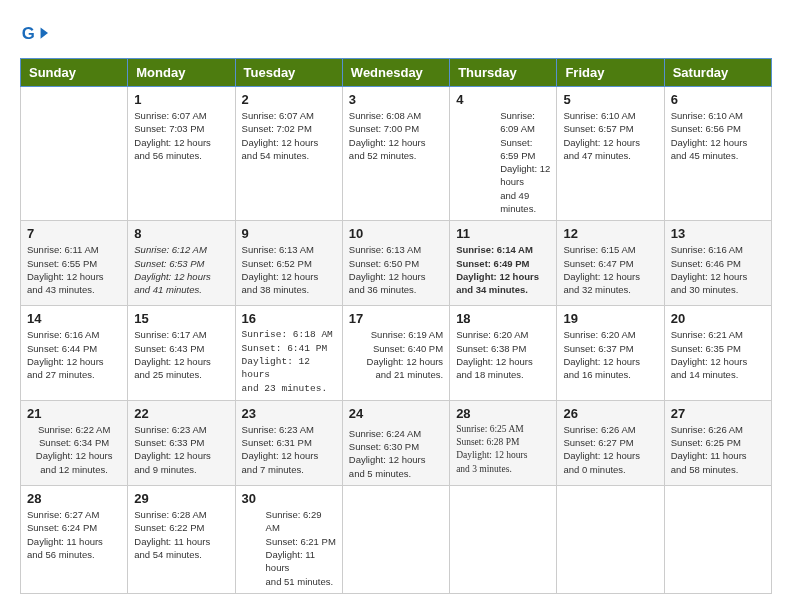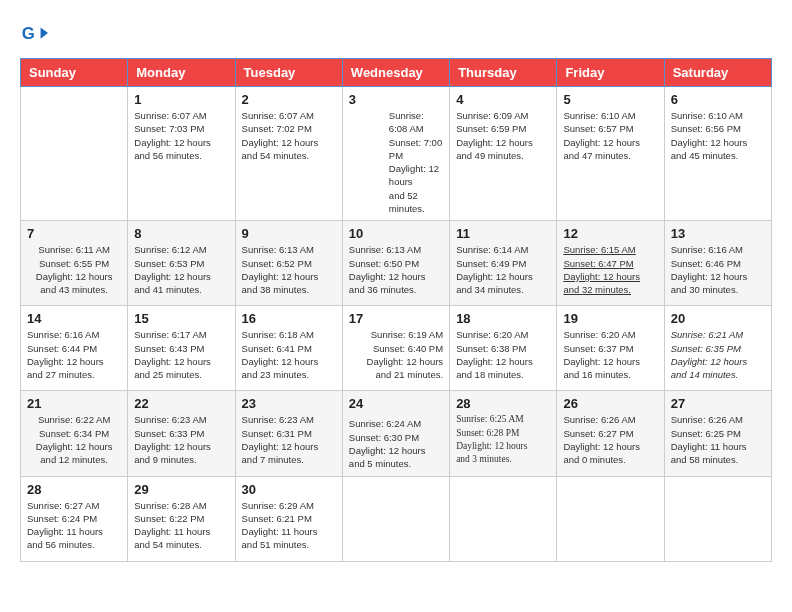"Sunday" thead tr th { background-color: #ef4444 -> #4d7c0f }
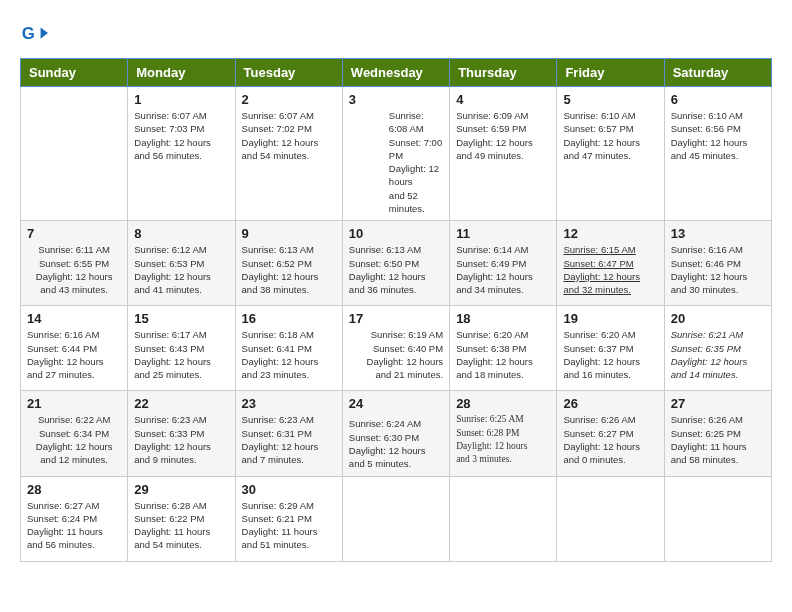"Sunrise: 6:08 AM" div.day-info { margin-left: 40px -> none }
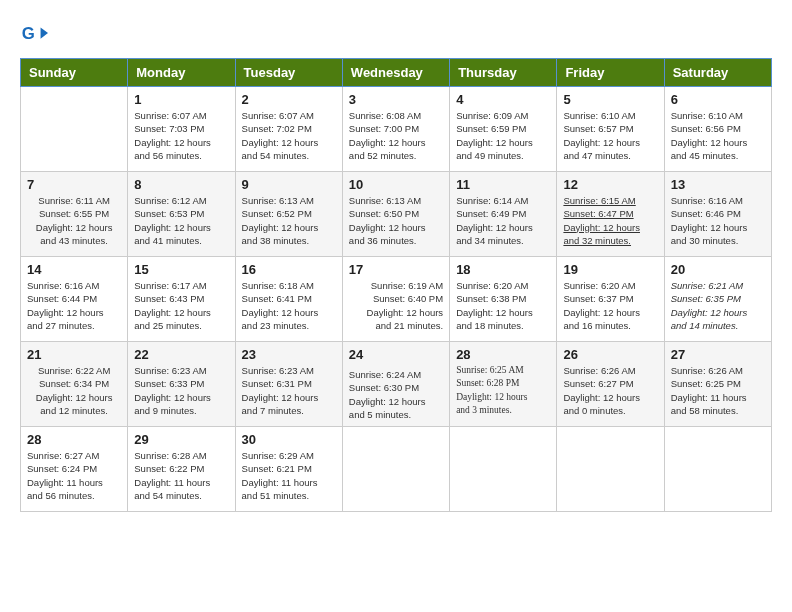"Sunrise: 6:09 AM" div.day-info { margin-left: none -> 44px }
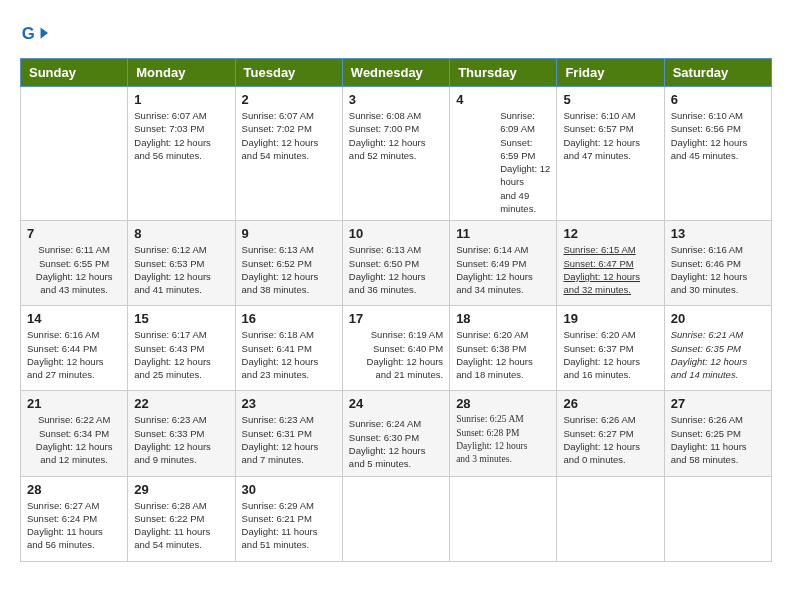"Sunrise: 6:11 AM" div.day-info { text-align: center -> none }
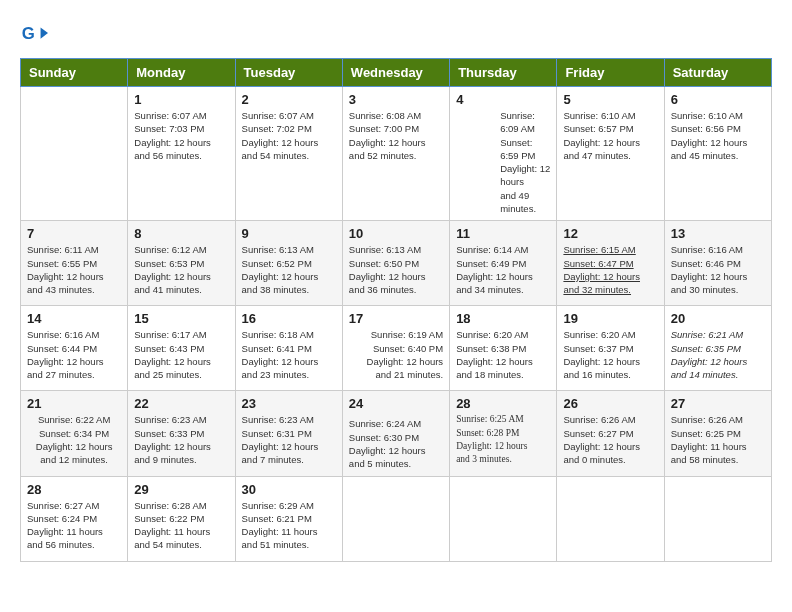"Sunrise: 6:12 AM" div.day-info { font-style: none -> italic }
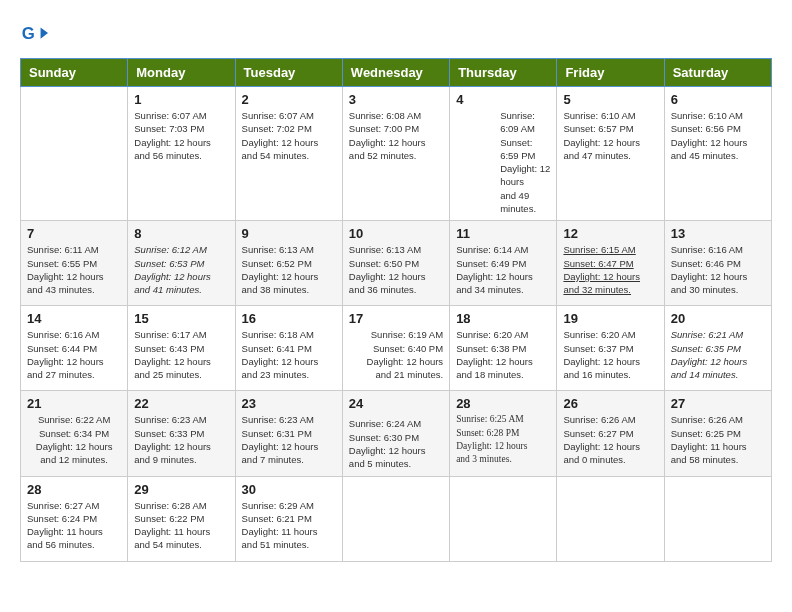"Sunrise: 6:14 AM" div.day-info { font-weight: none -> bold }
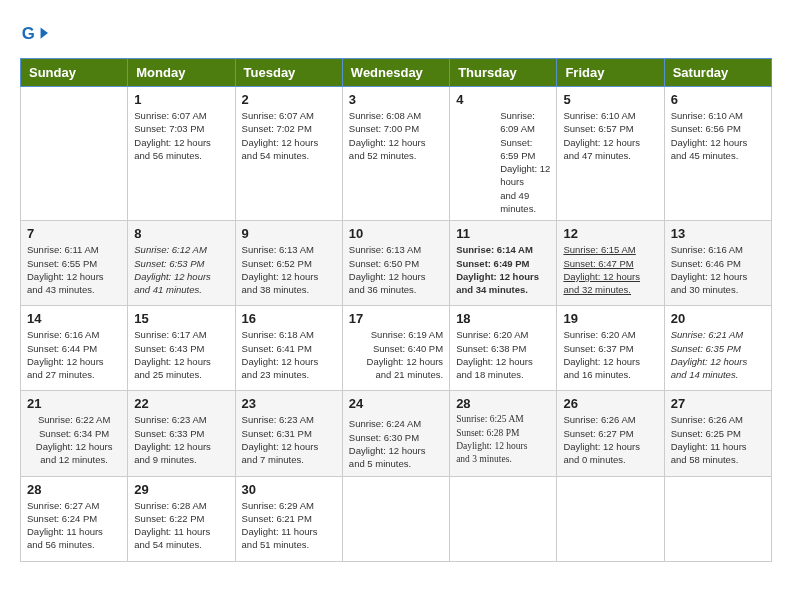"Sunrise: 6:15 AM" div.day-info { text-decoration: underline -> none }
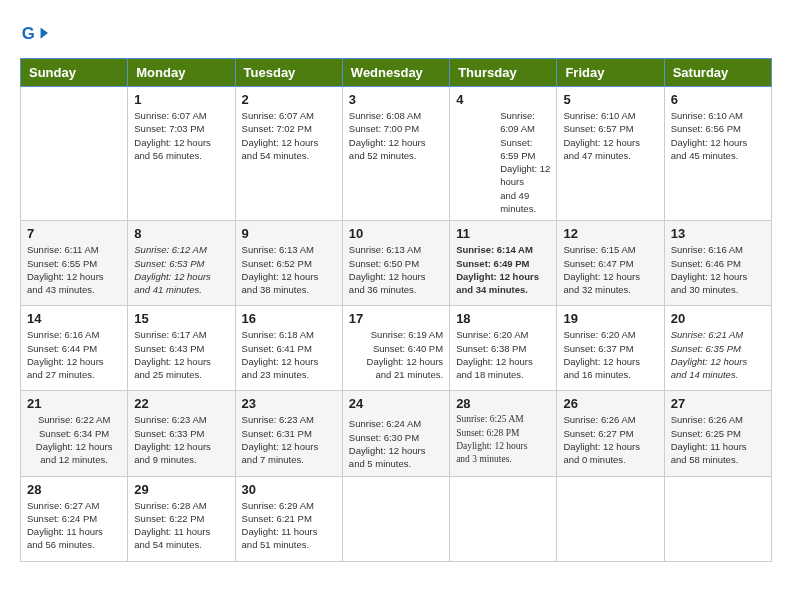"Sunrise: 6:18 AM" div.day-info { font-family: none -> Liberation Mono, monospace }
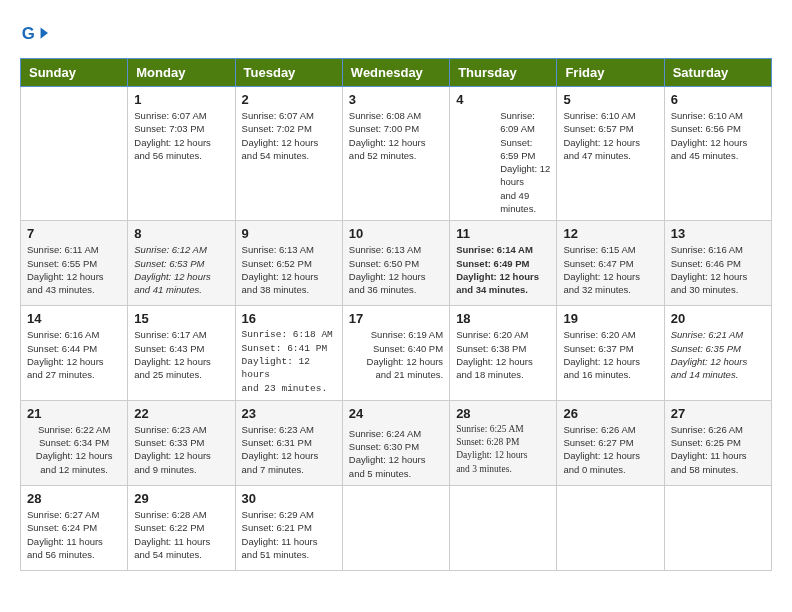"Sunrise: 6:21 AM" div.day-info { font-style: italic -> none }
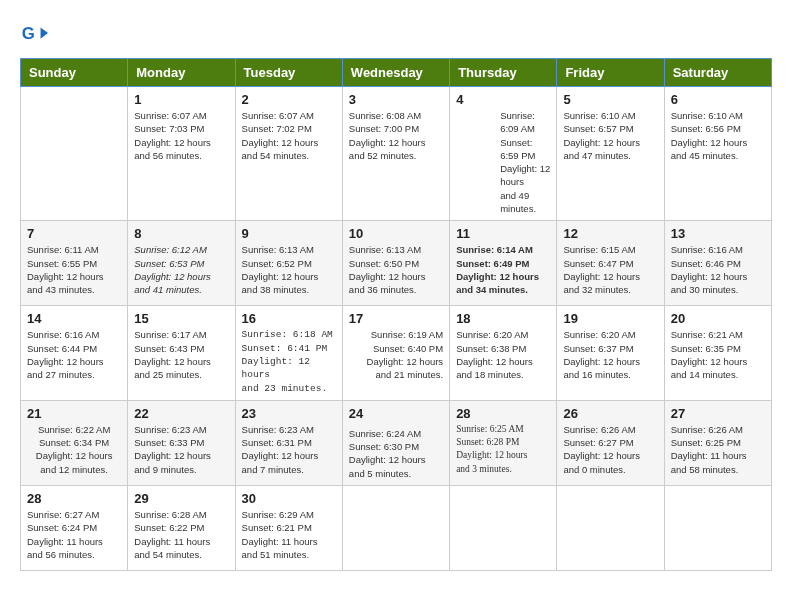"Sunrise: 6:29 AM" div.day-info { margin-left: none -> 24px }
